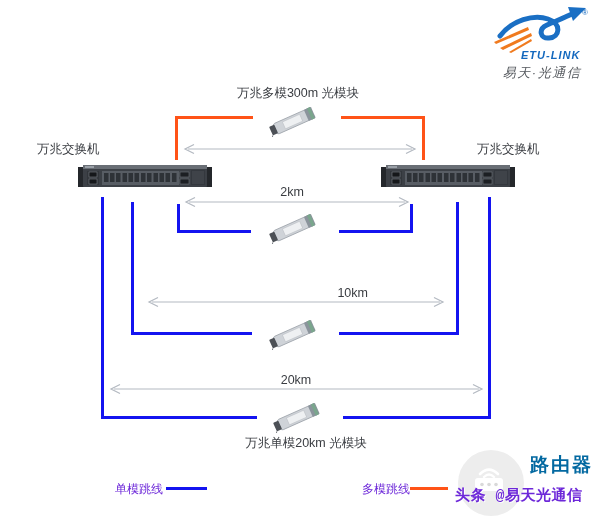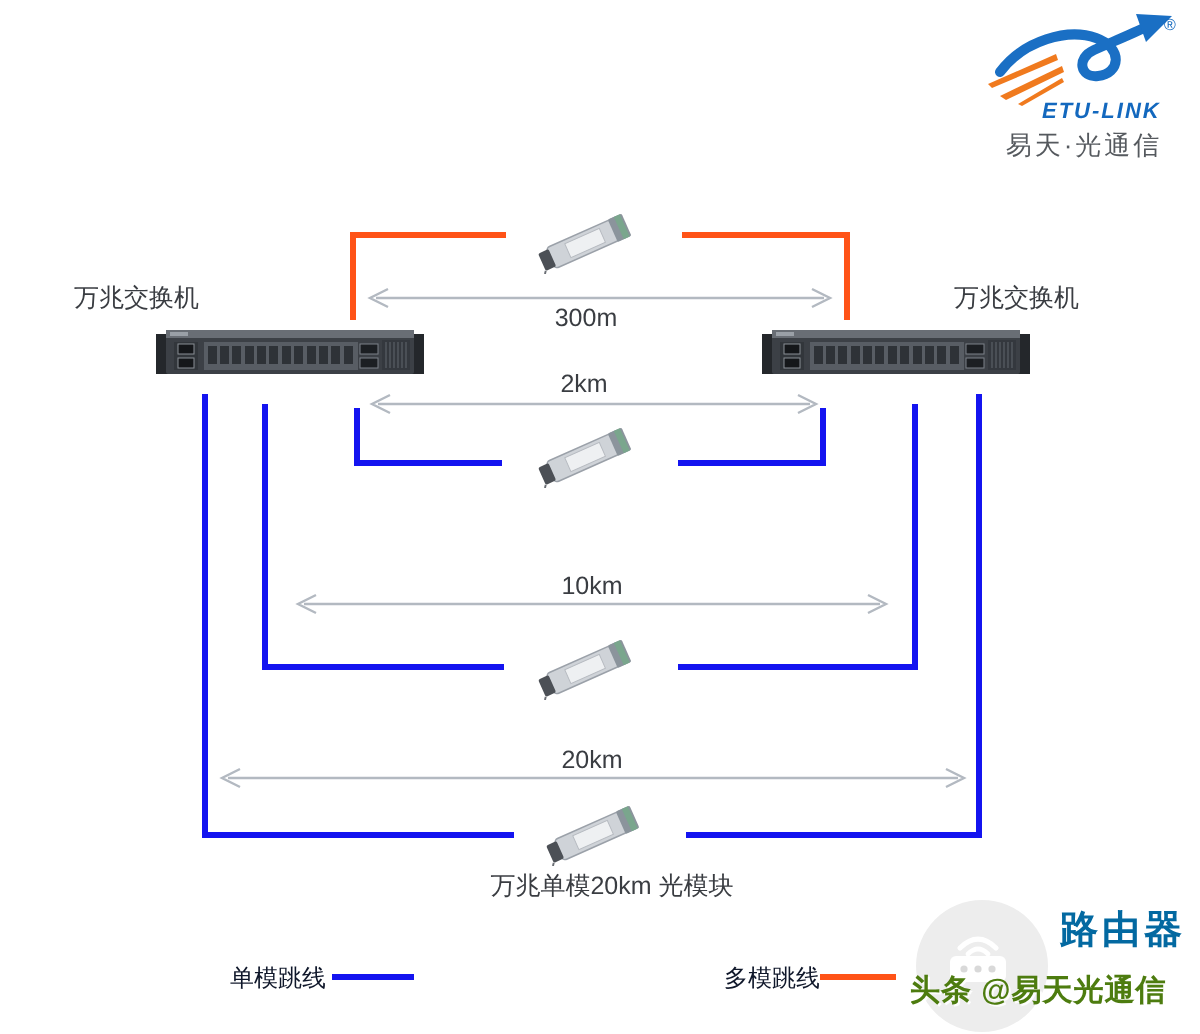"易天·光通信" .logo-sub { font-style: none -> italic }
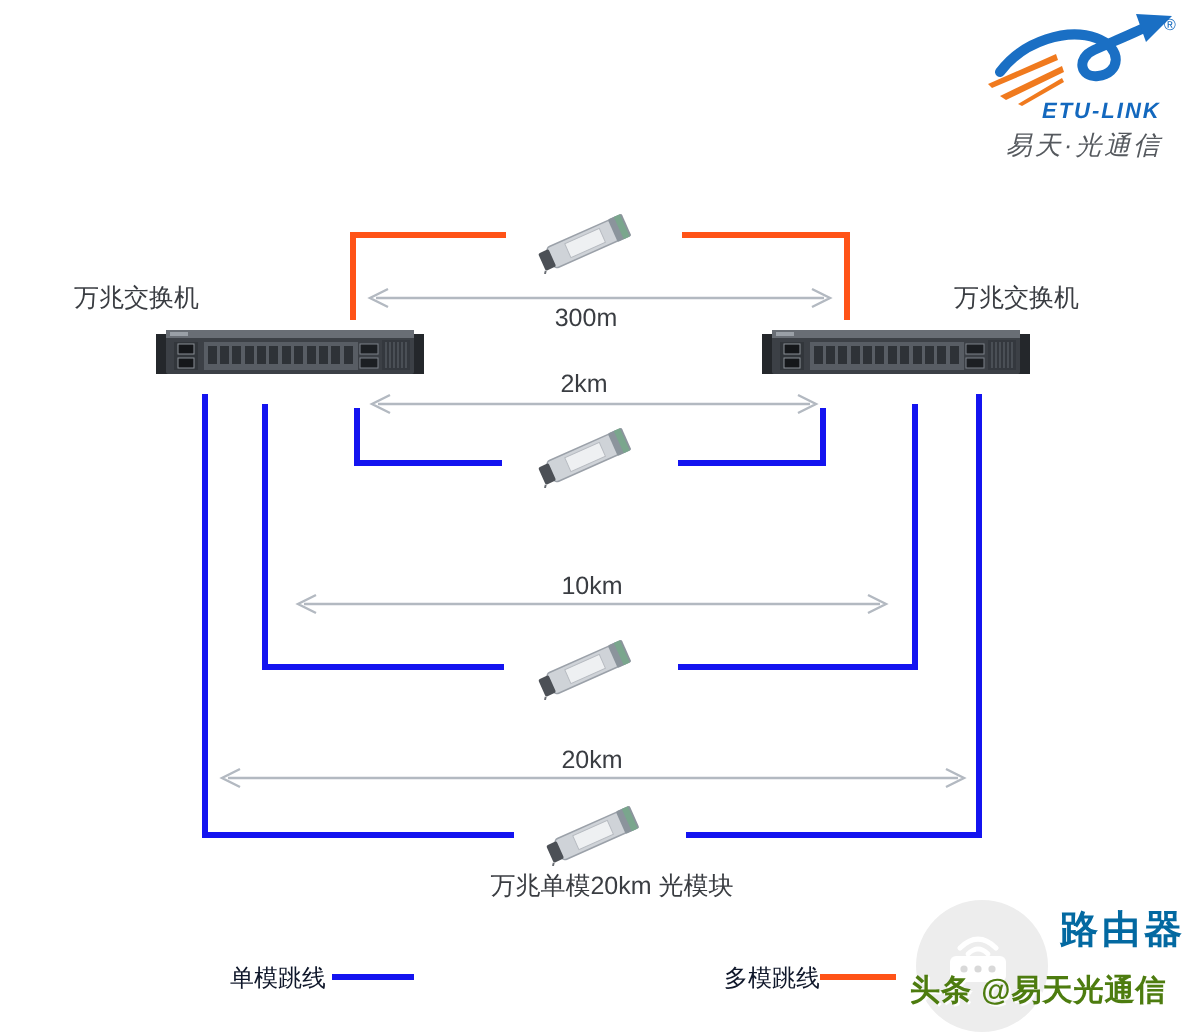"万兆多模300m 光模块" div.lbl { html: none -> <div>万兆多模300m 光模块</div> }
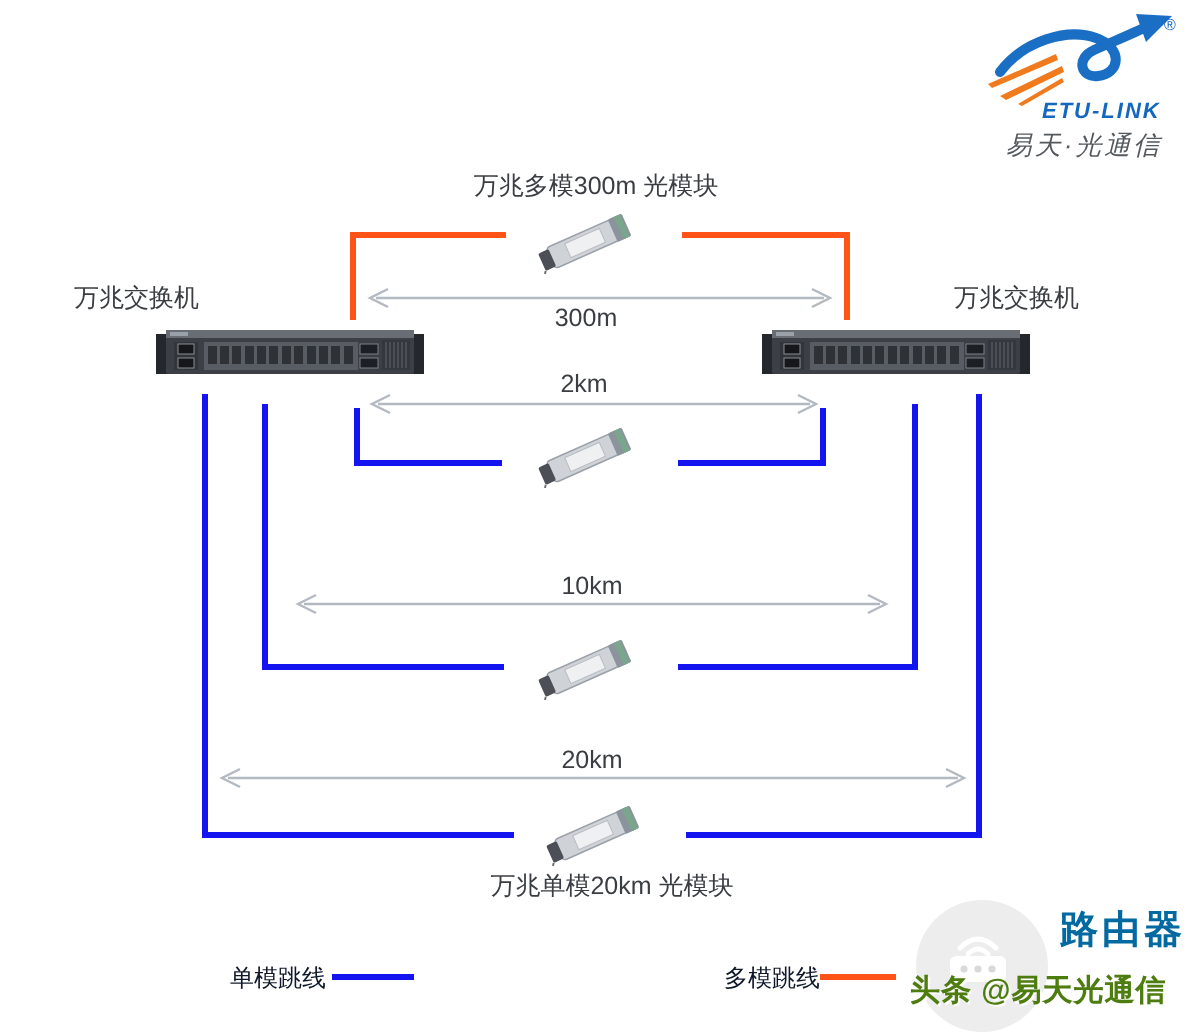"300m" div.lbl { html: <div>300m</div> -> none }
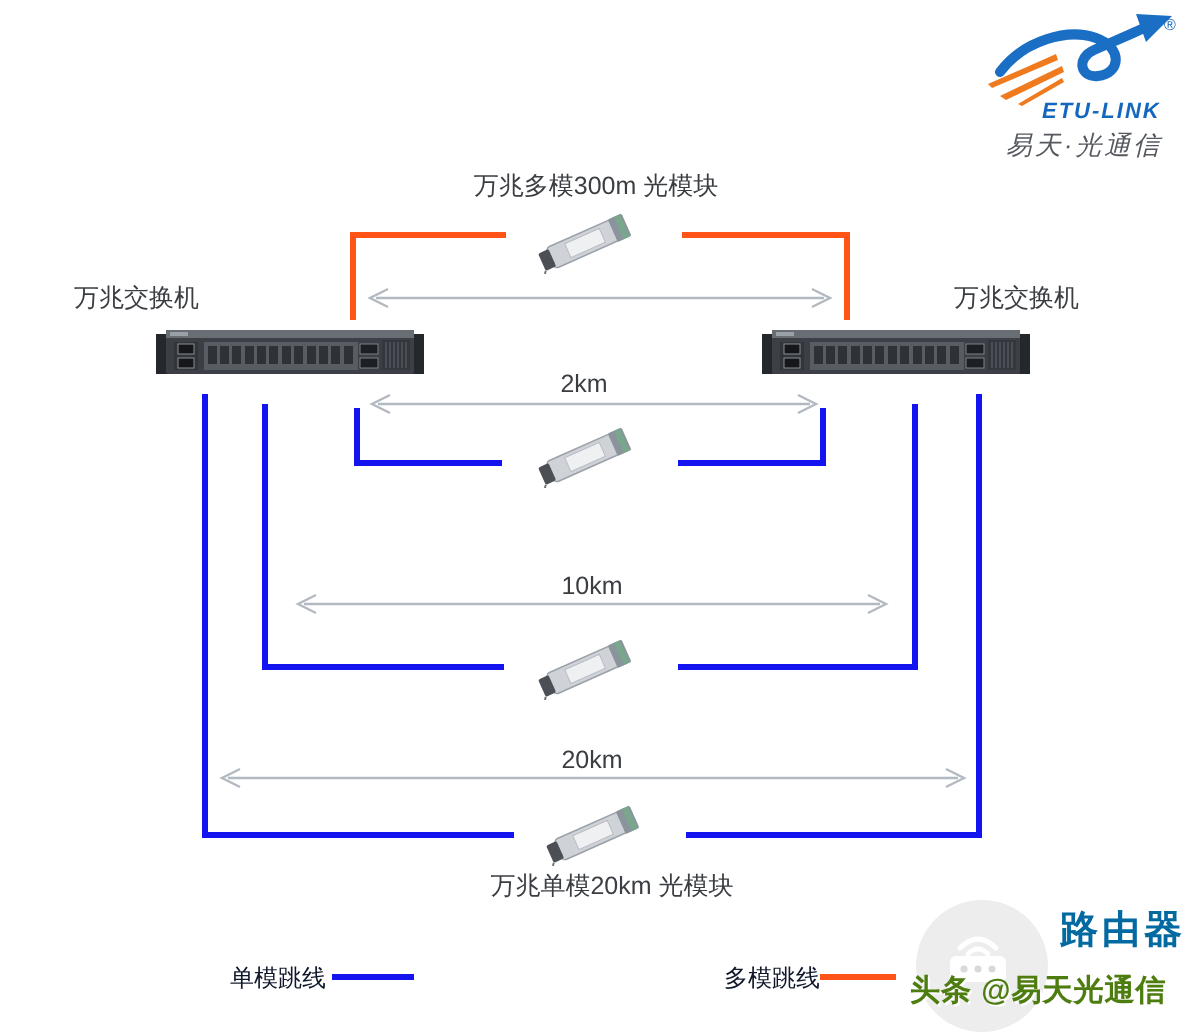"10km" div.lbl { left: 236px -> 248px; text-align: none -> right }
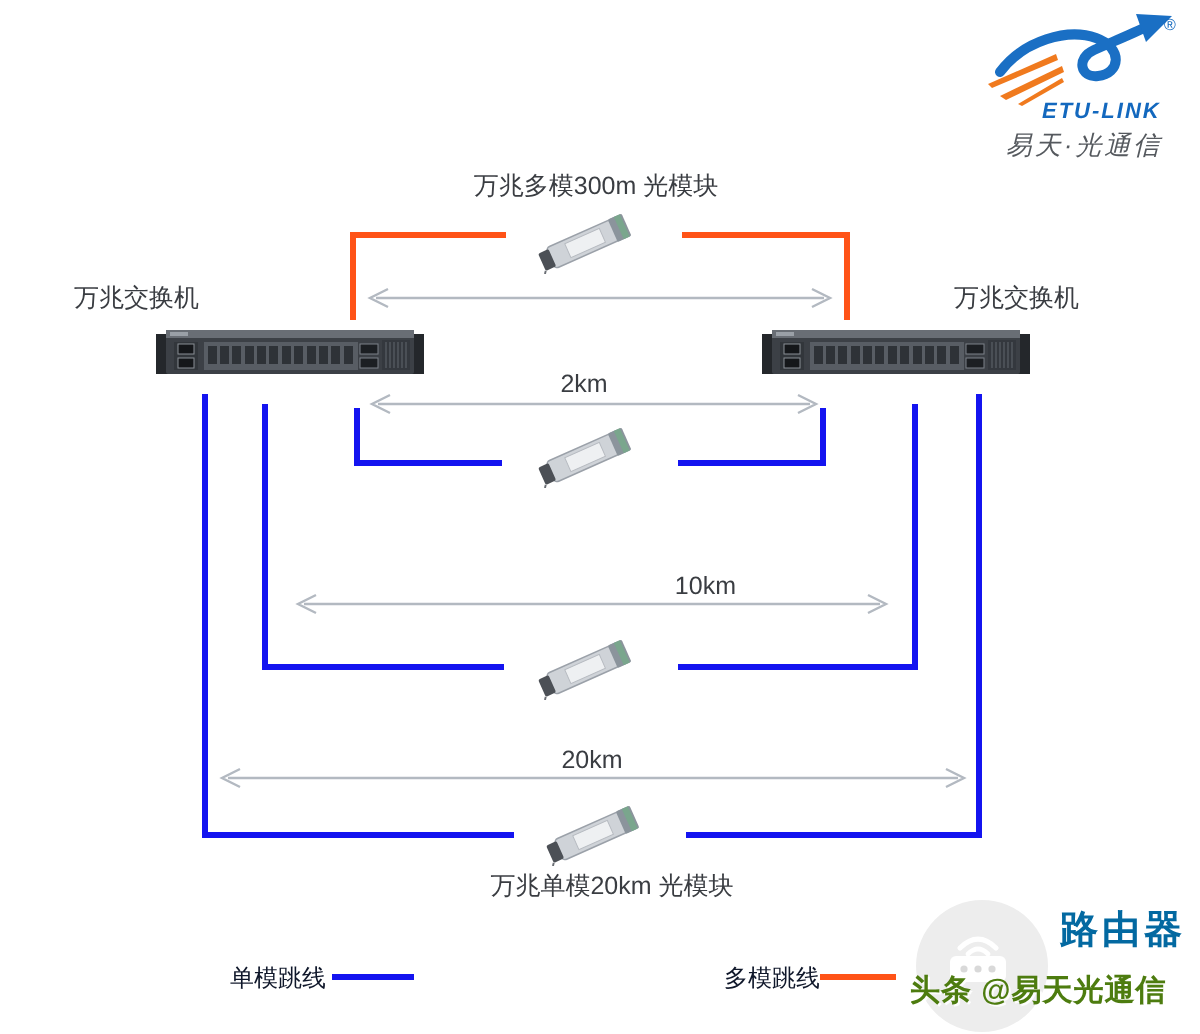"单模跳线" .legend-lbl { color: #0f172a -> #6d28d9 }
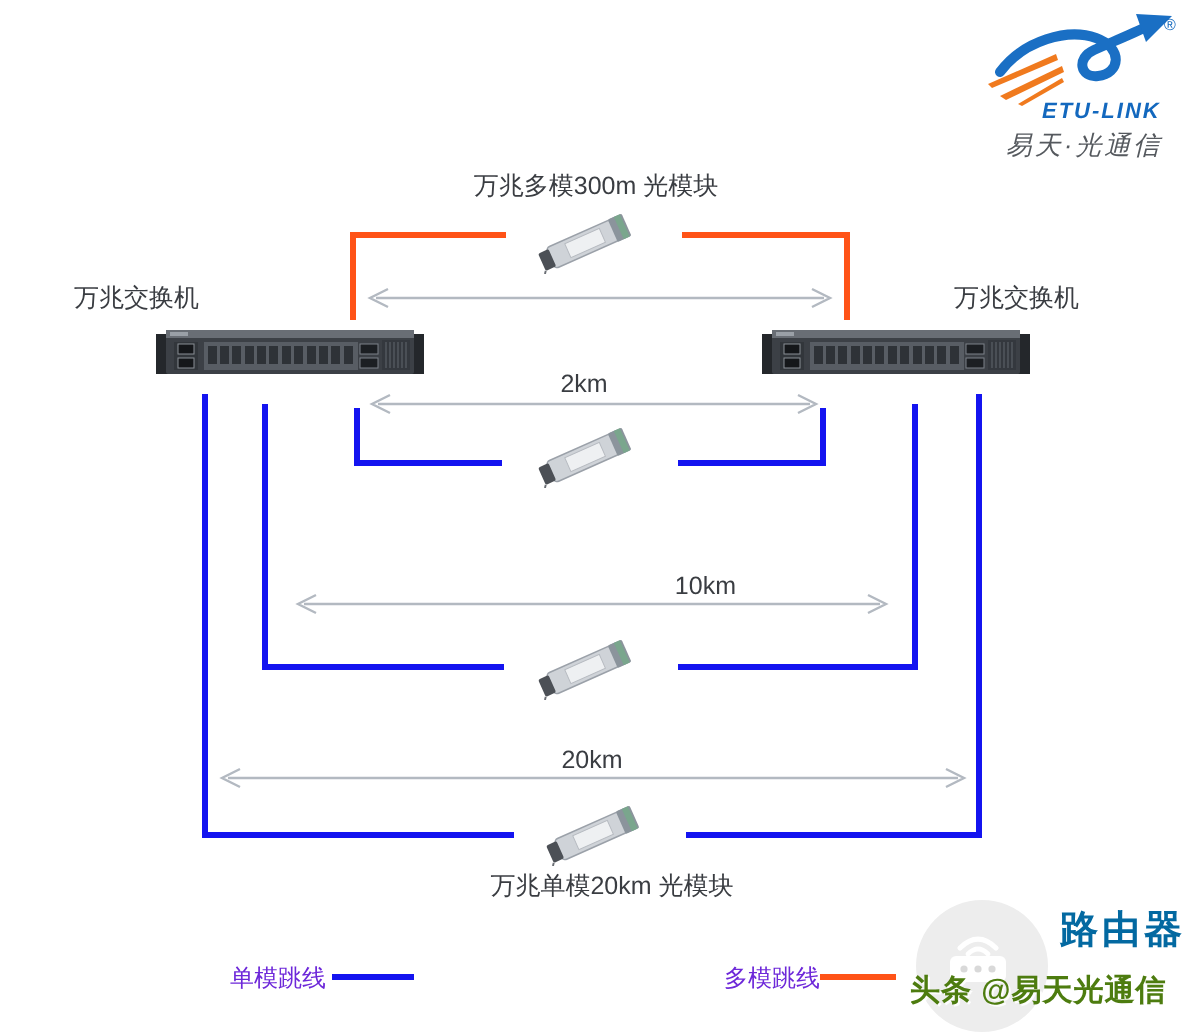"头条 @易天光通信" .wm-credit { color: #4d7c0f -> #6d28d9; font-family: none -> Liberation Mono, monospace }
